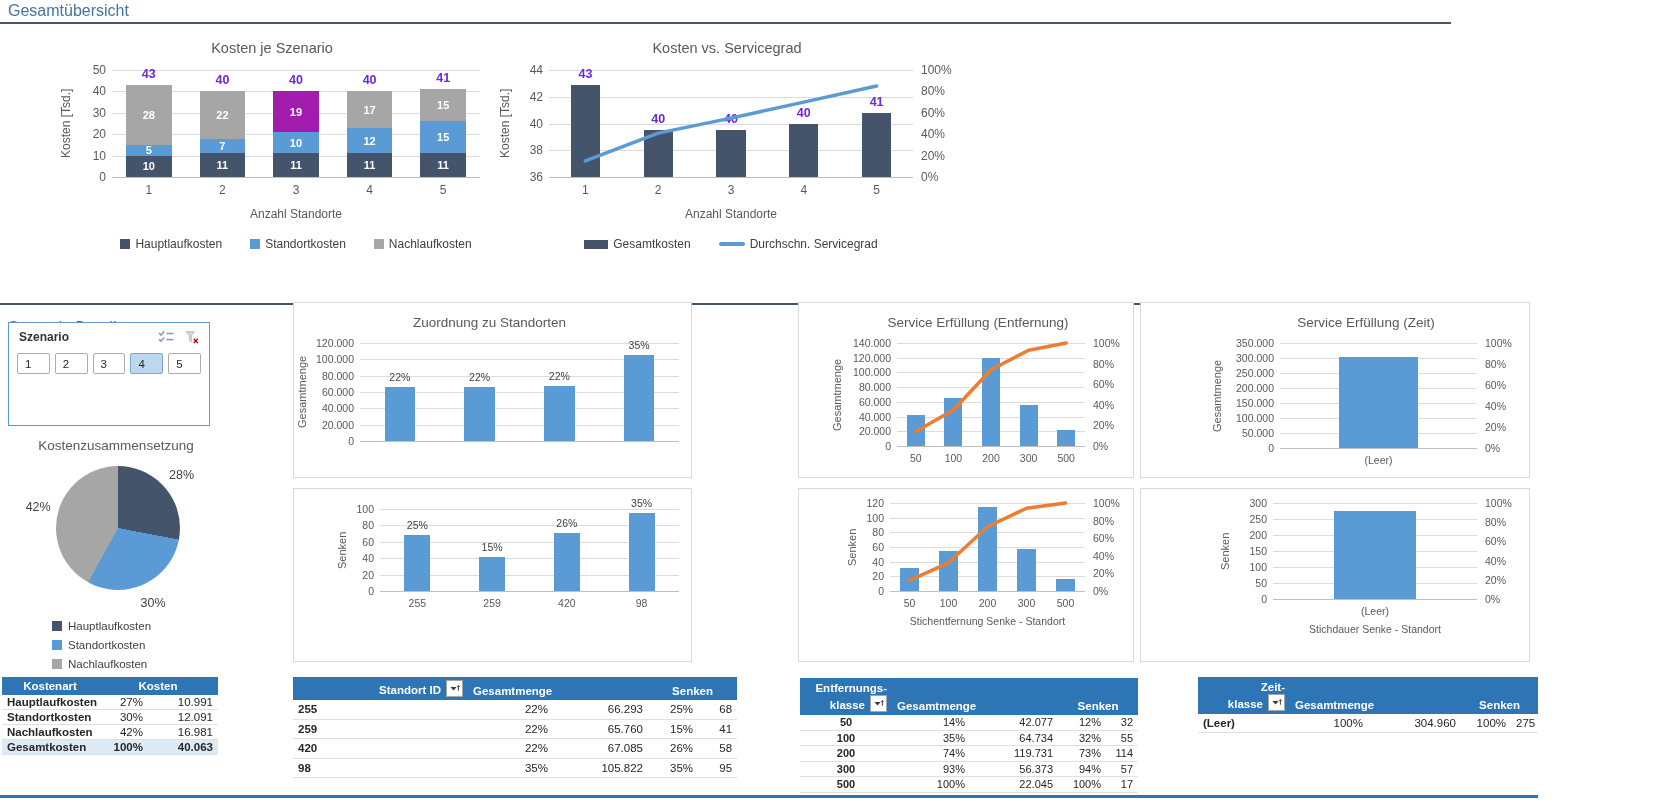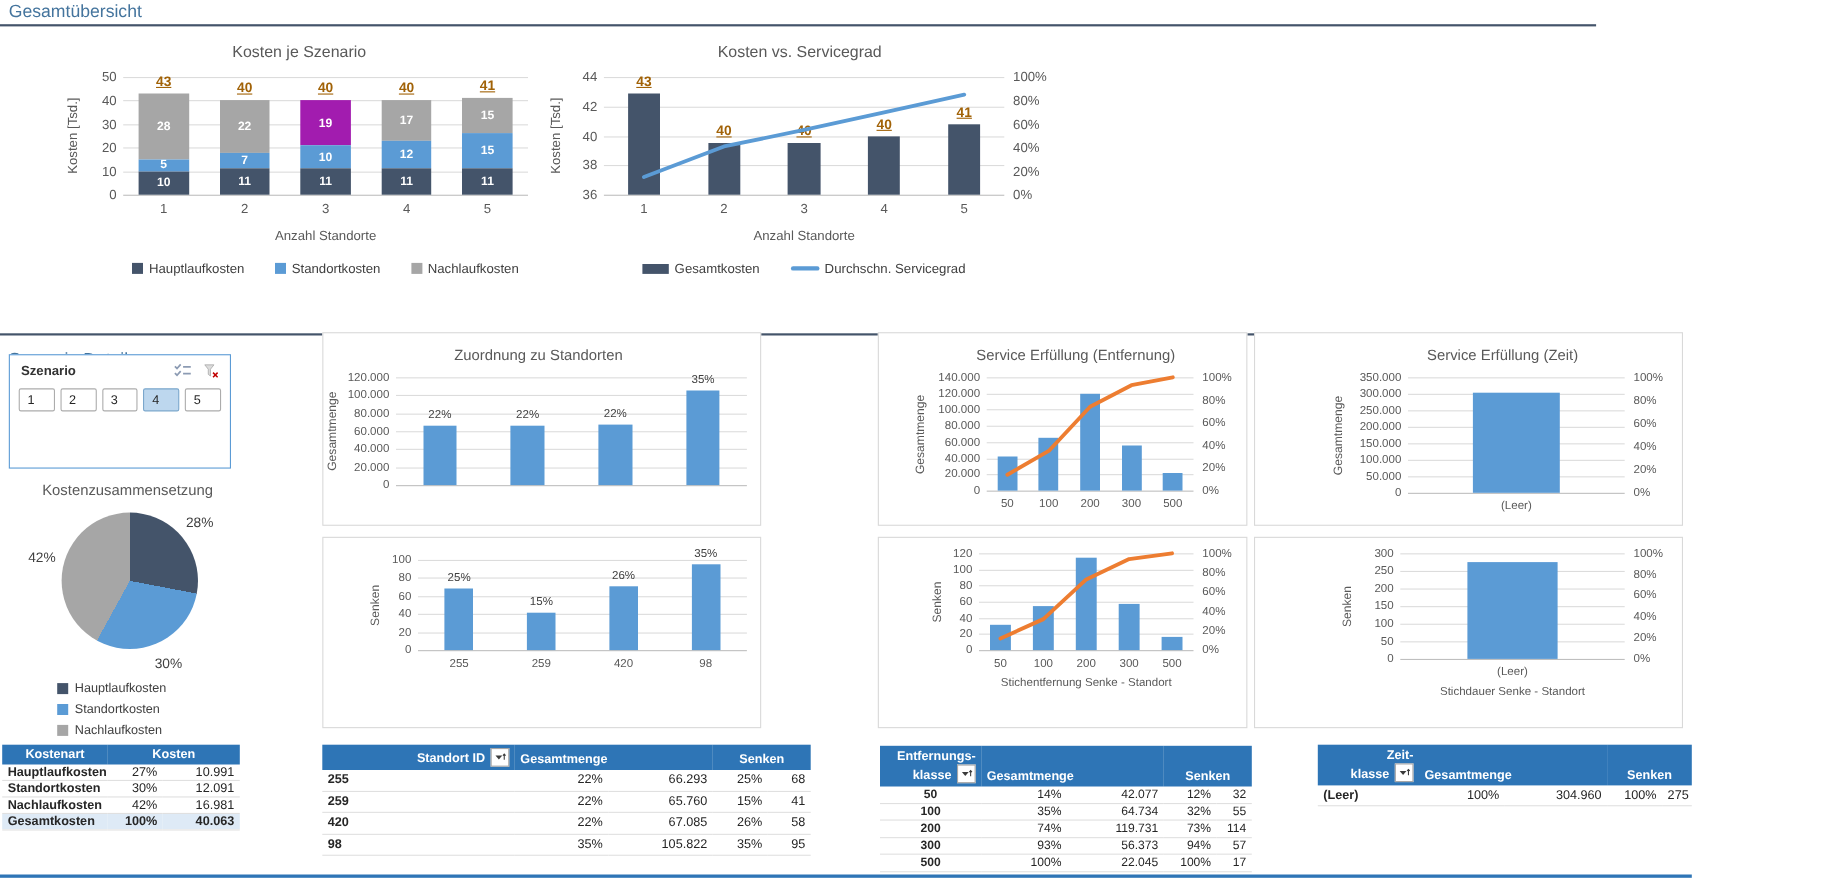"43" .blabel.bold { color: #a16207 -> #6d28d9; text-decoration: underline -> none }
